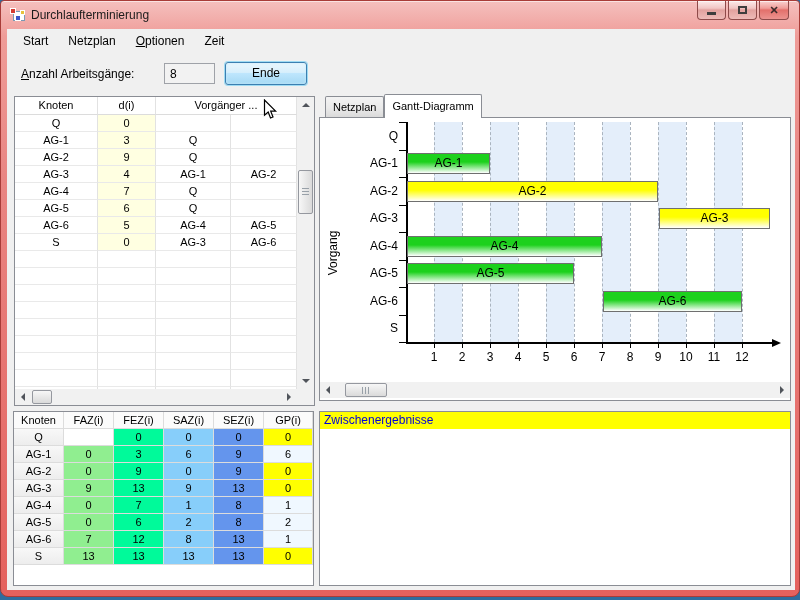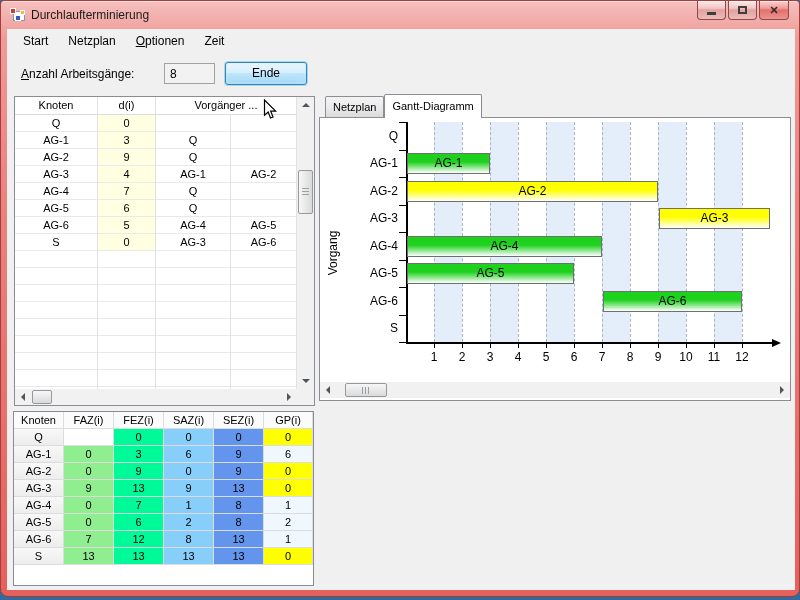"Zwischenergebnisse" div.panel { html: none -> <div> <div>Zwischenergebnisse</div> <div></div> </div> }
